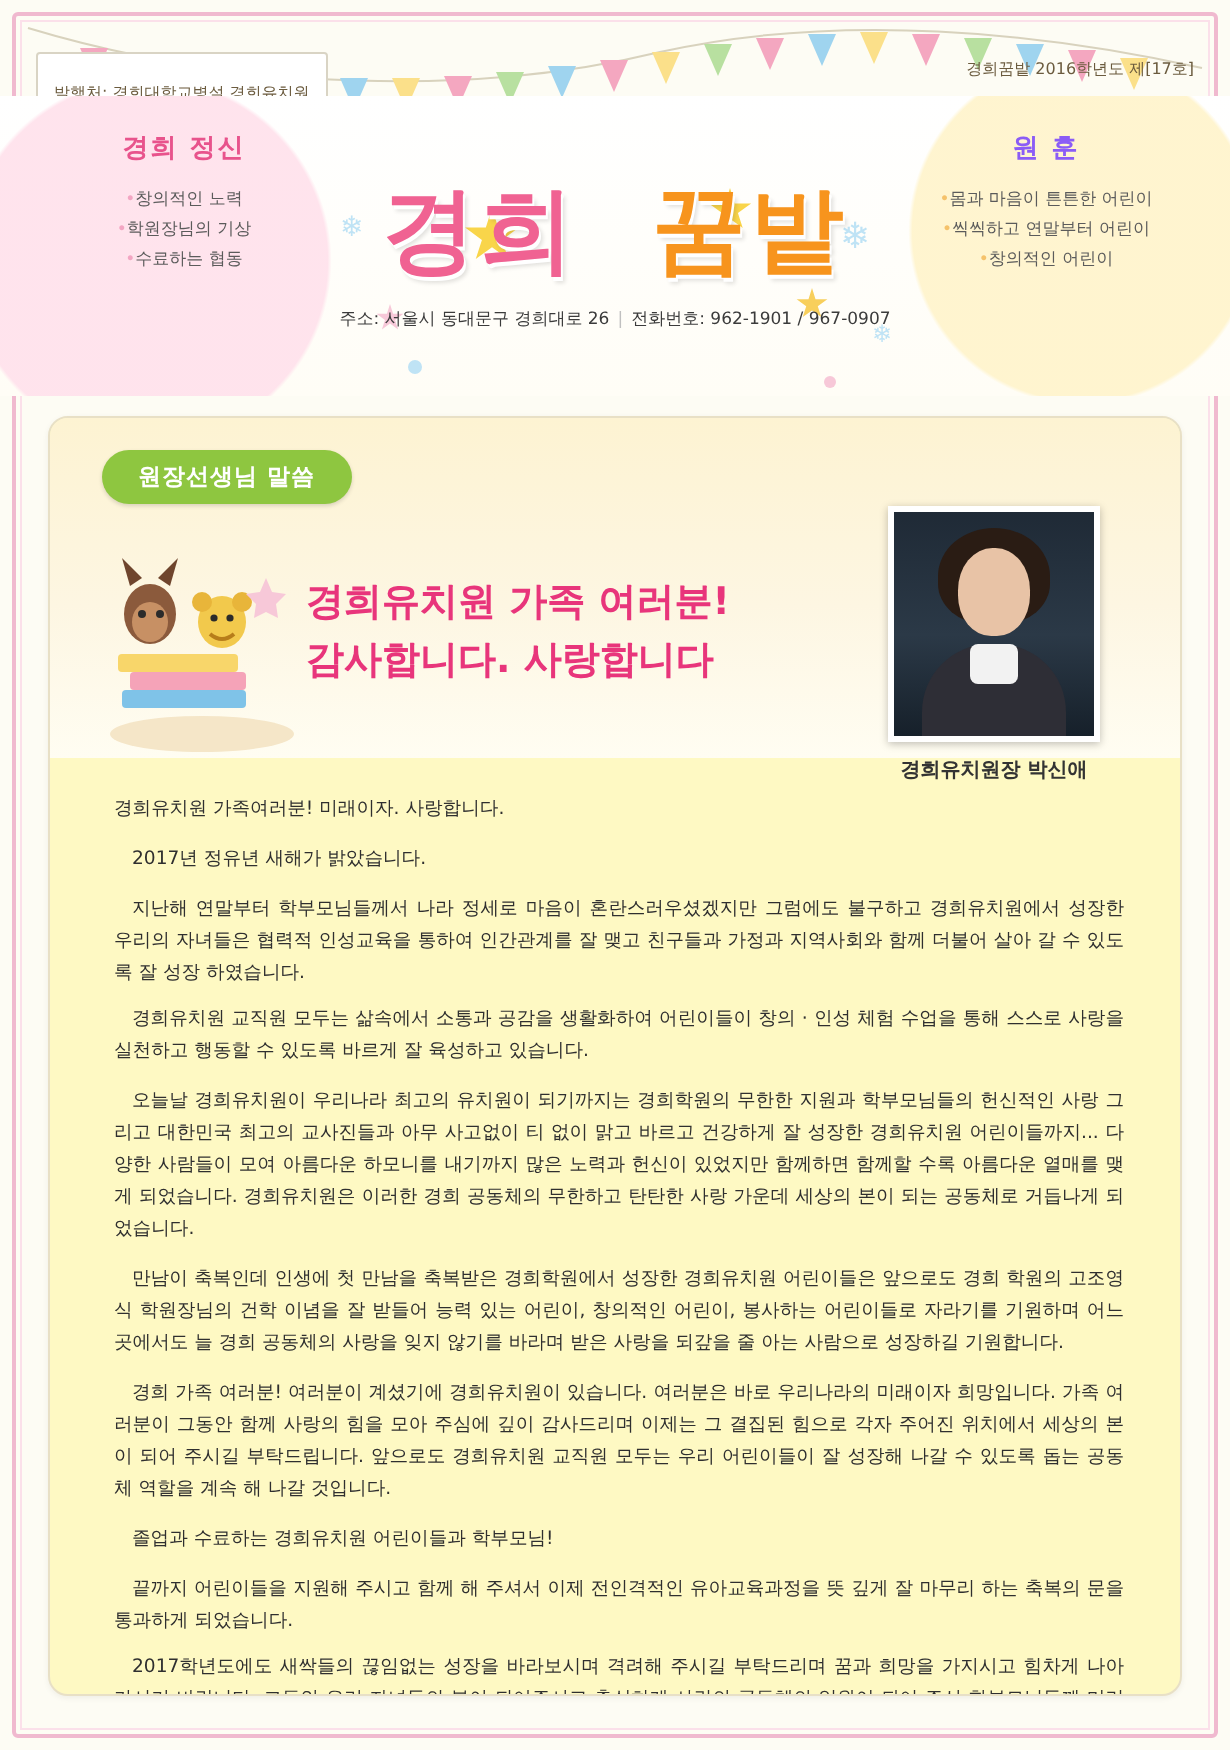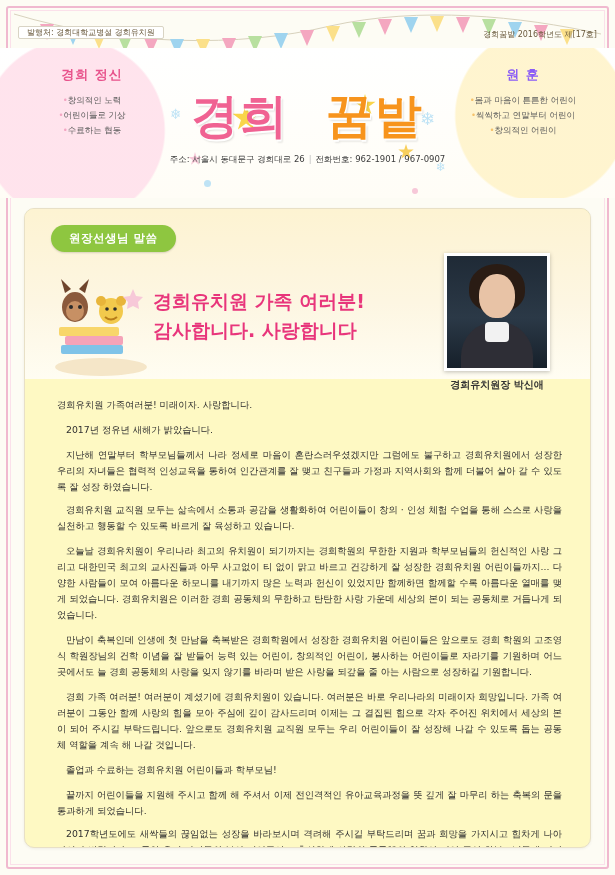"발행처: 경희대학교병설 경희유치원" .publisher { padding: 0 8px -> 14px 8px }
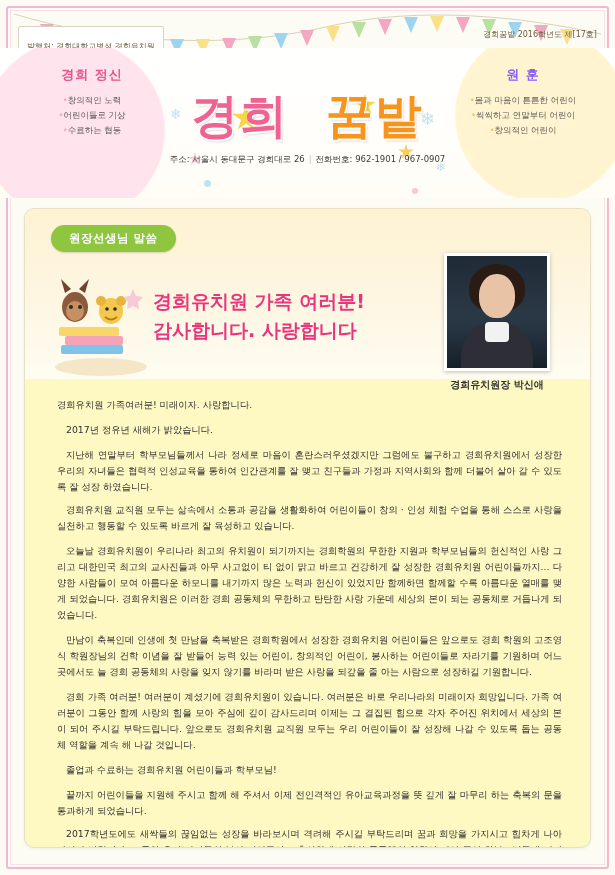"어린이들로 기상" div.spirit-line { text: 어린이들로 -> 학원장님의 }
